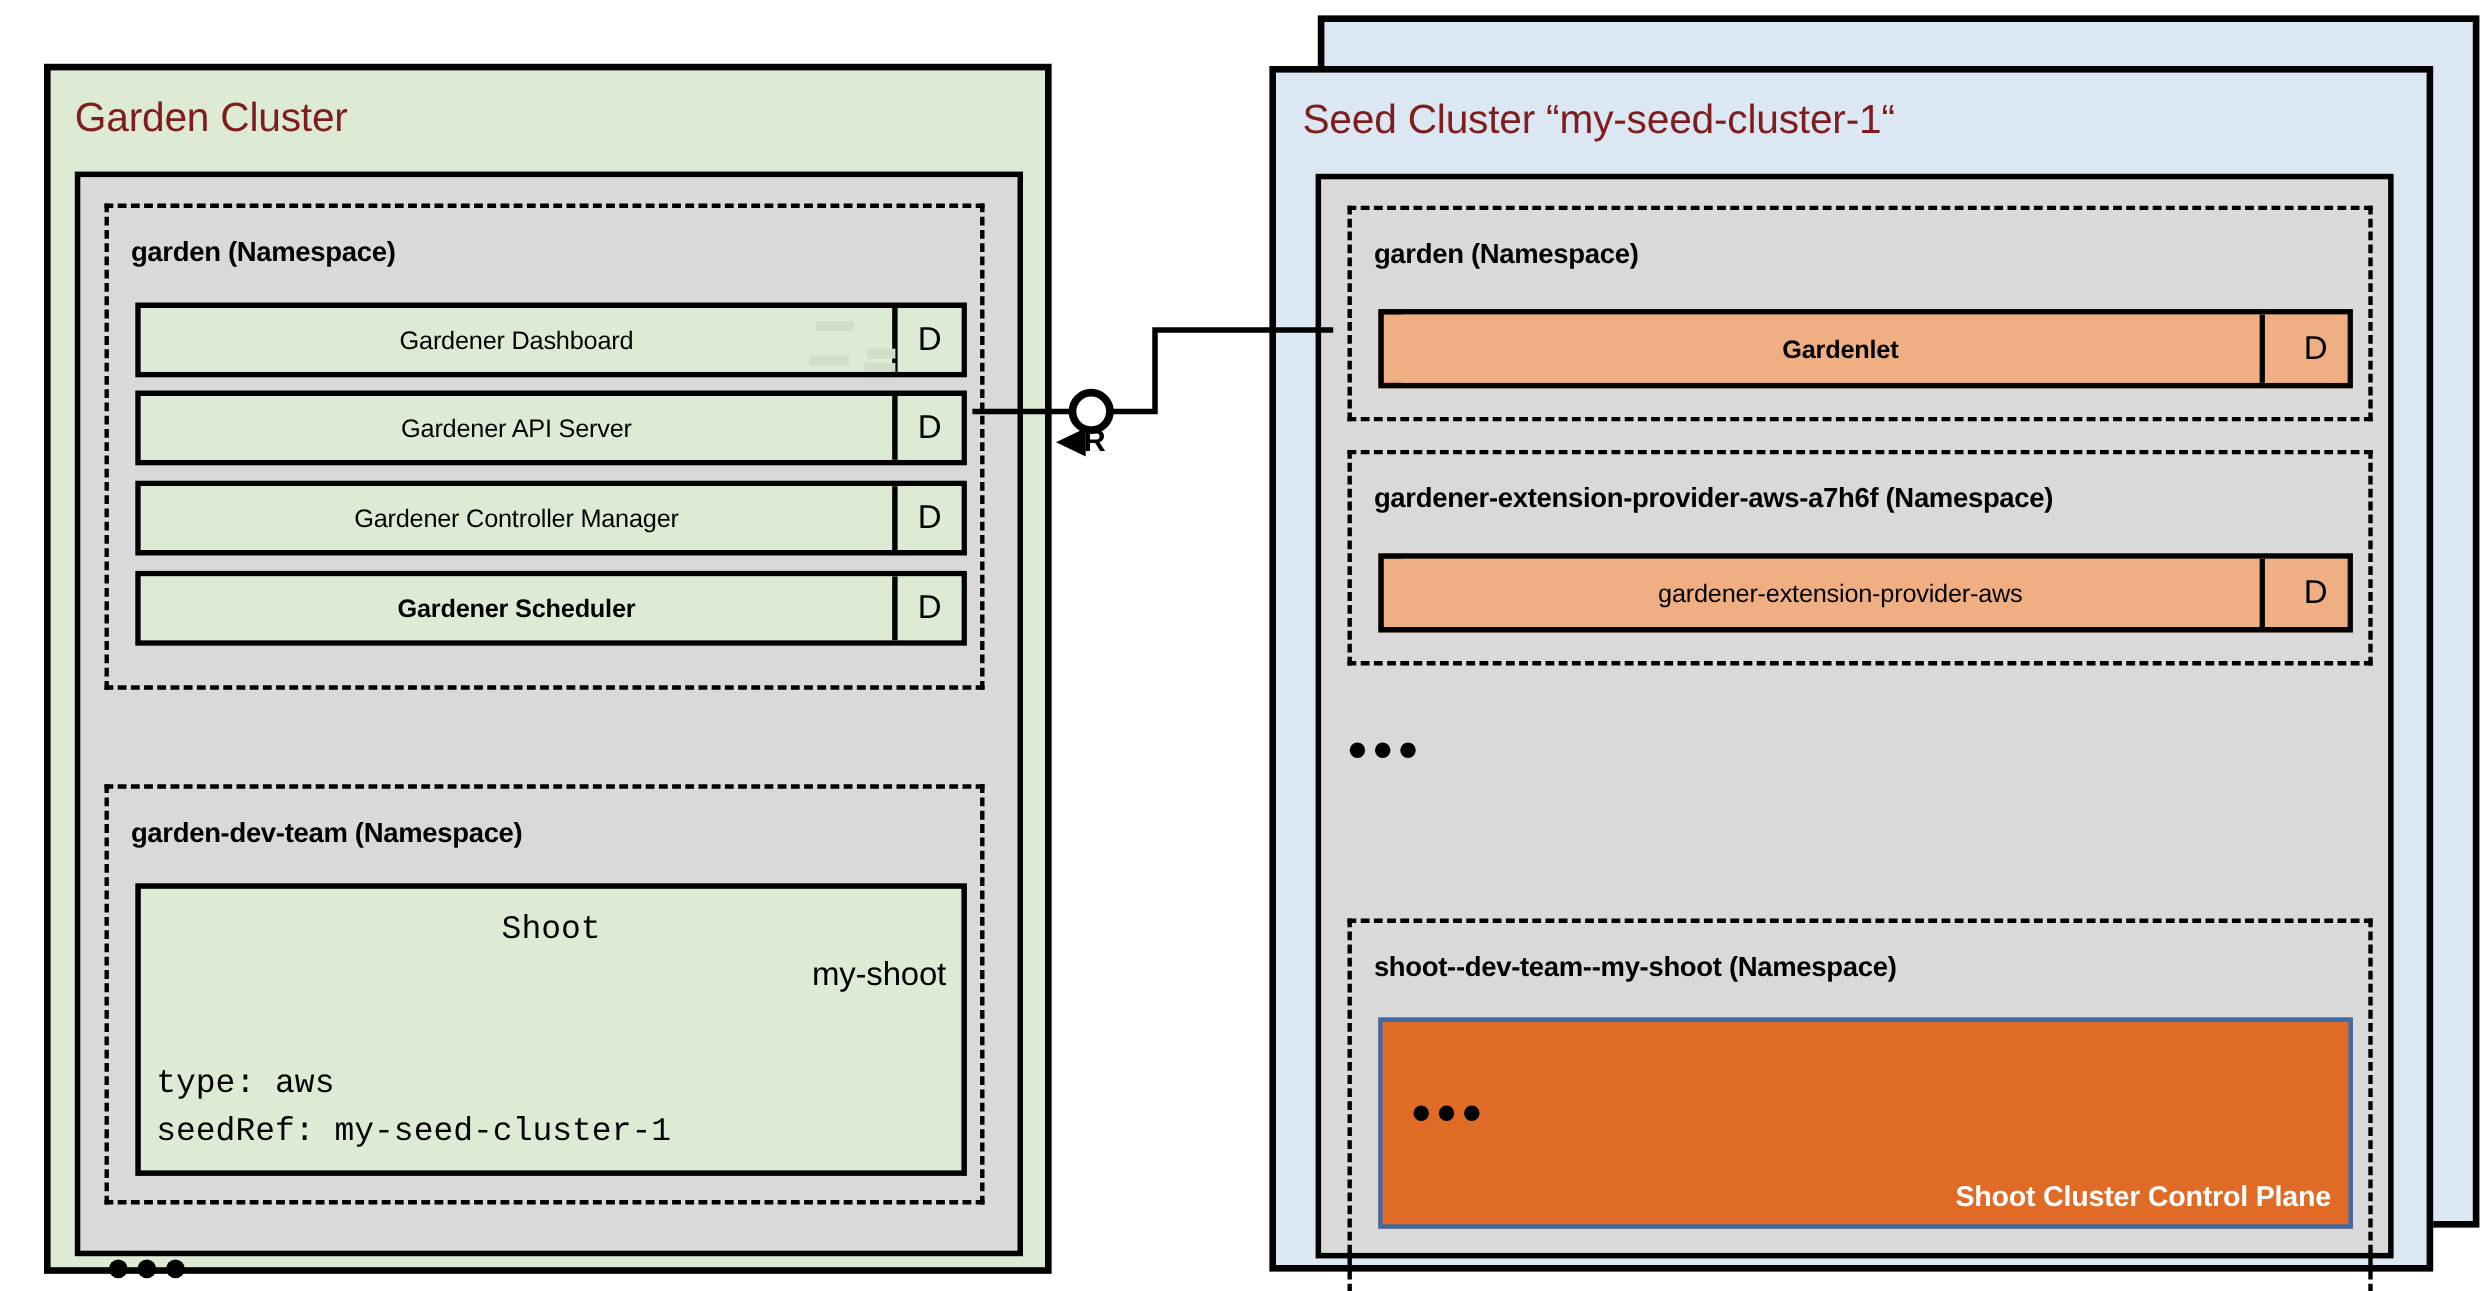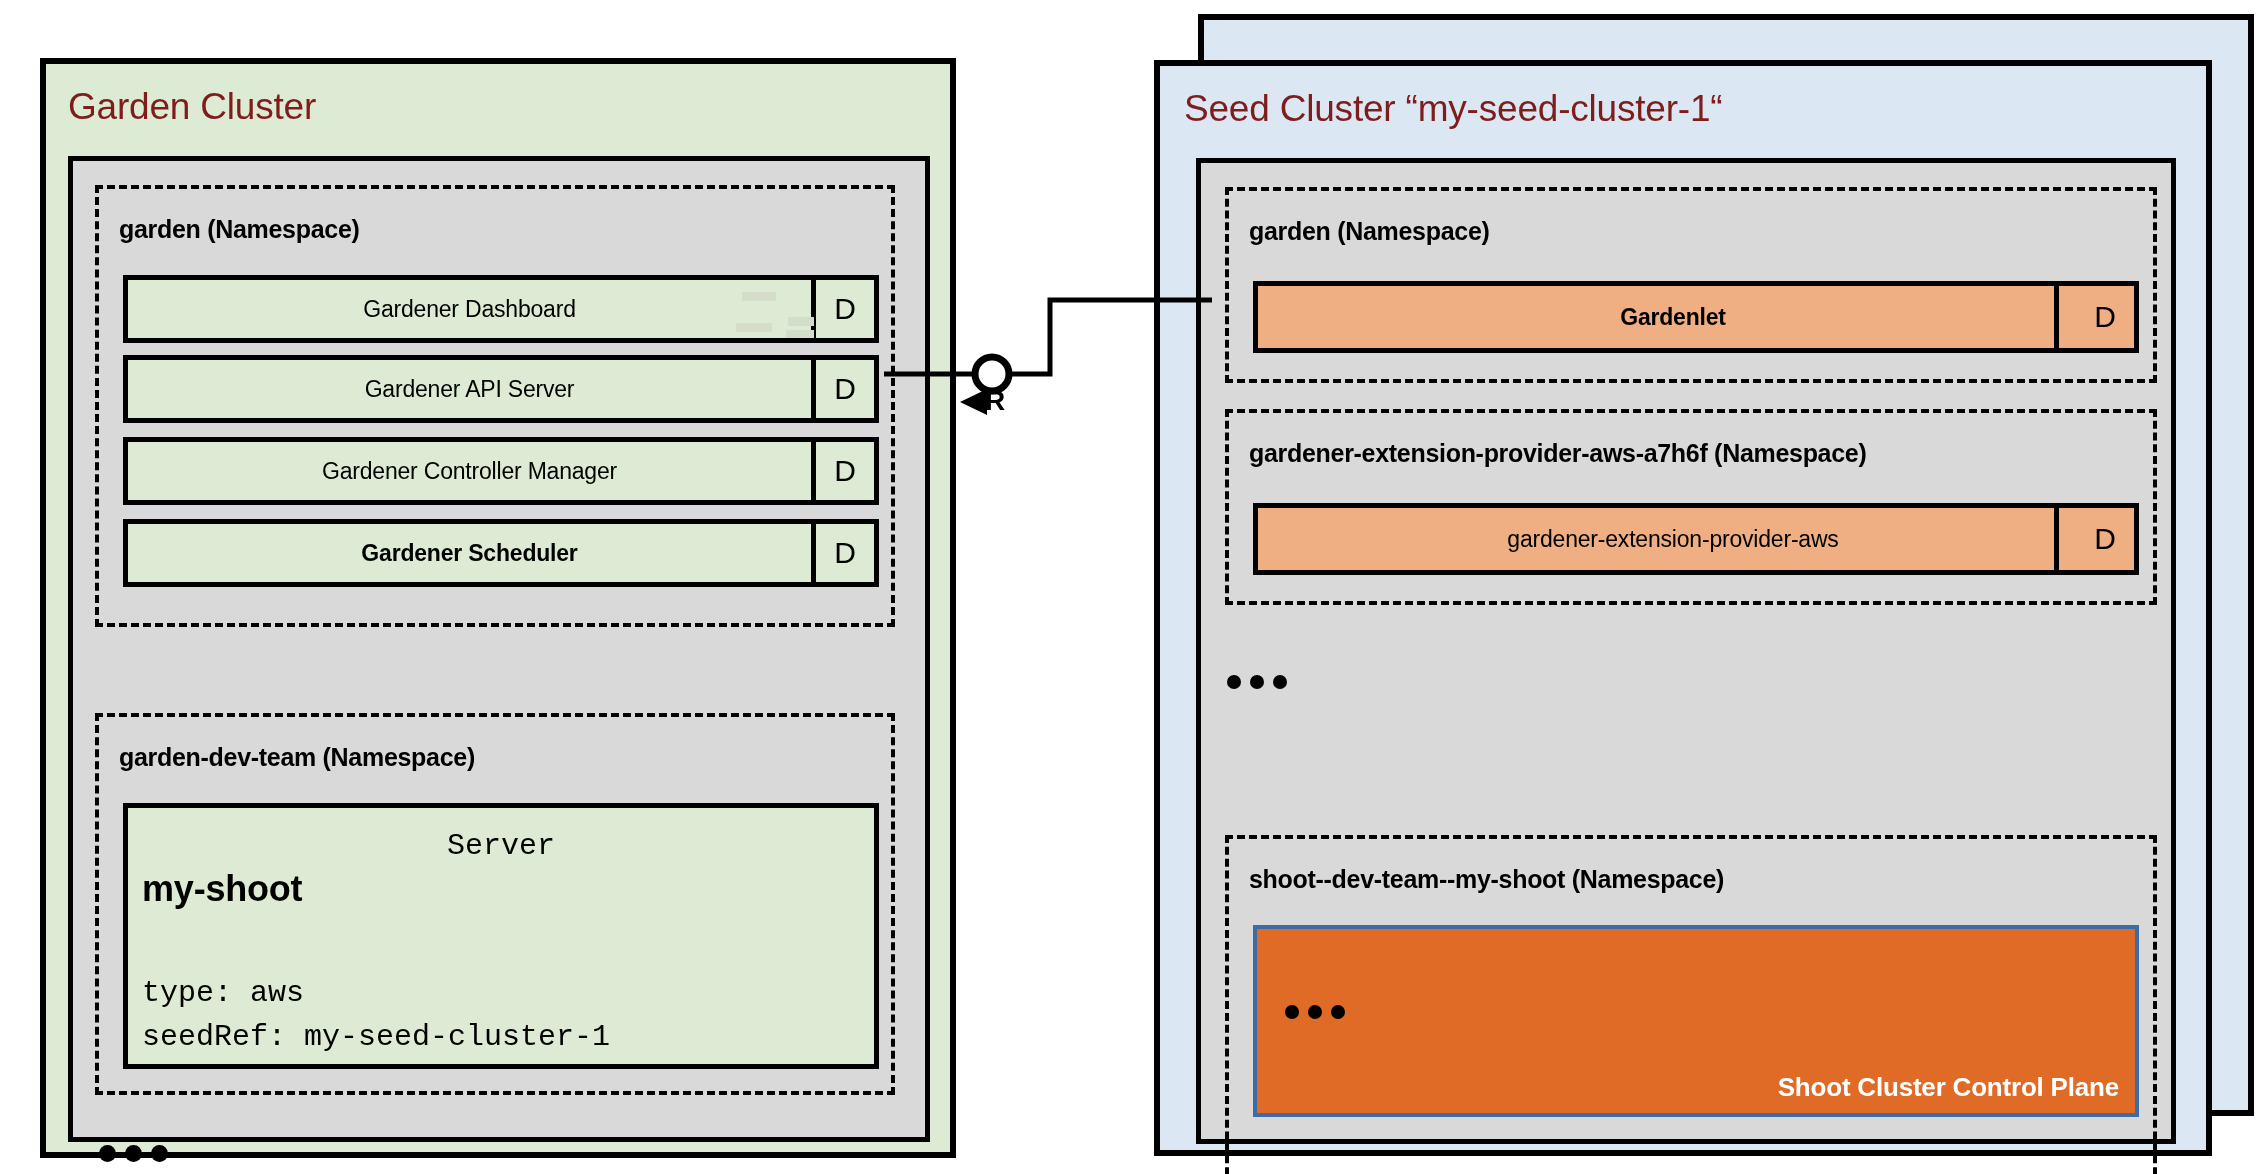"Server" div.shoot-kind { text: Server -> Shoot }
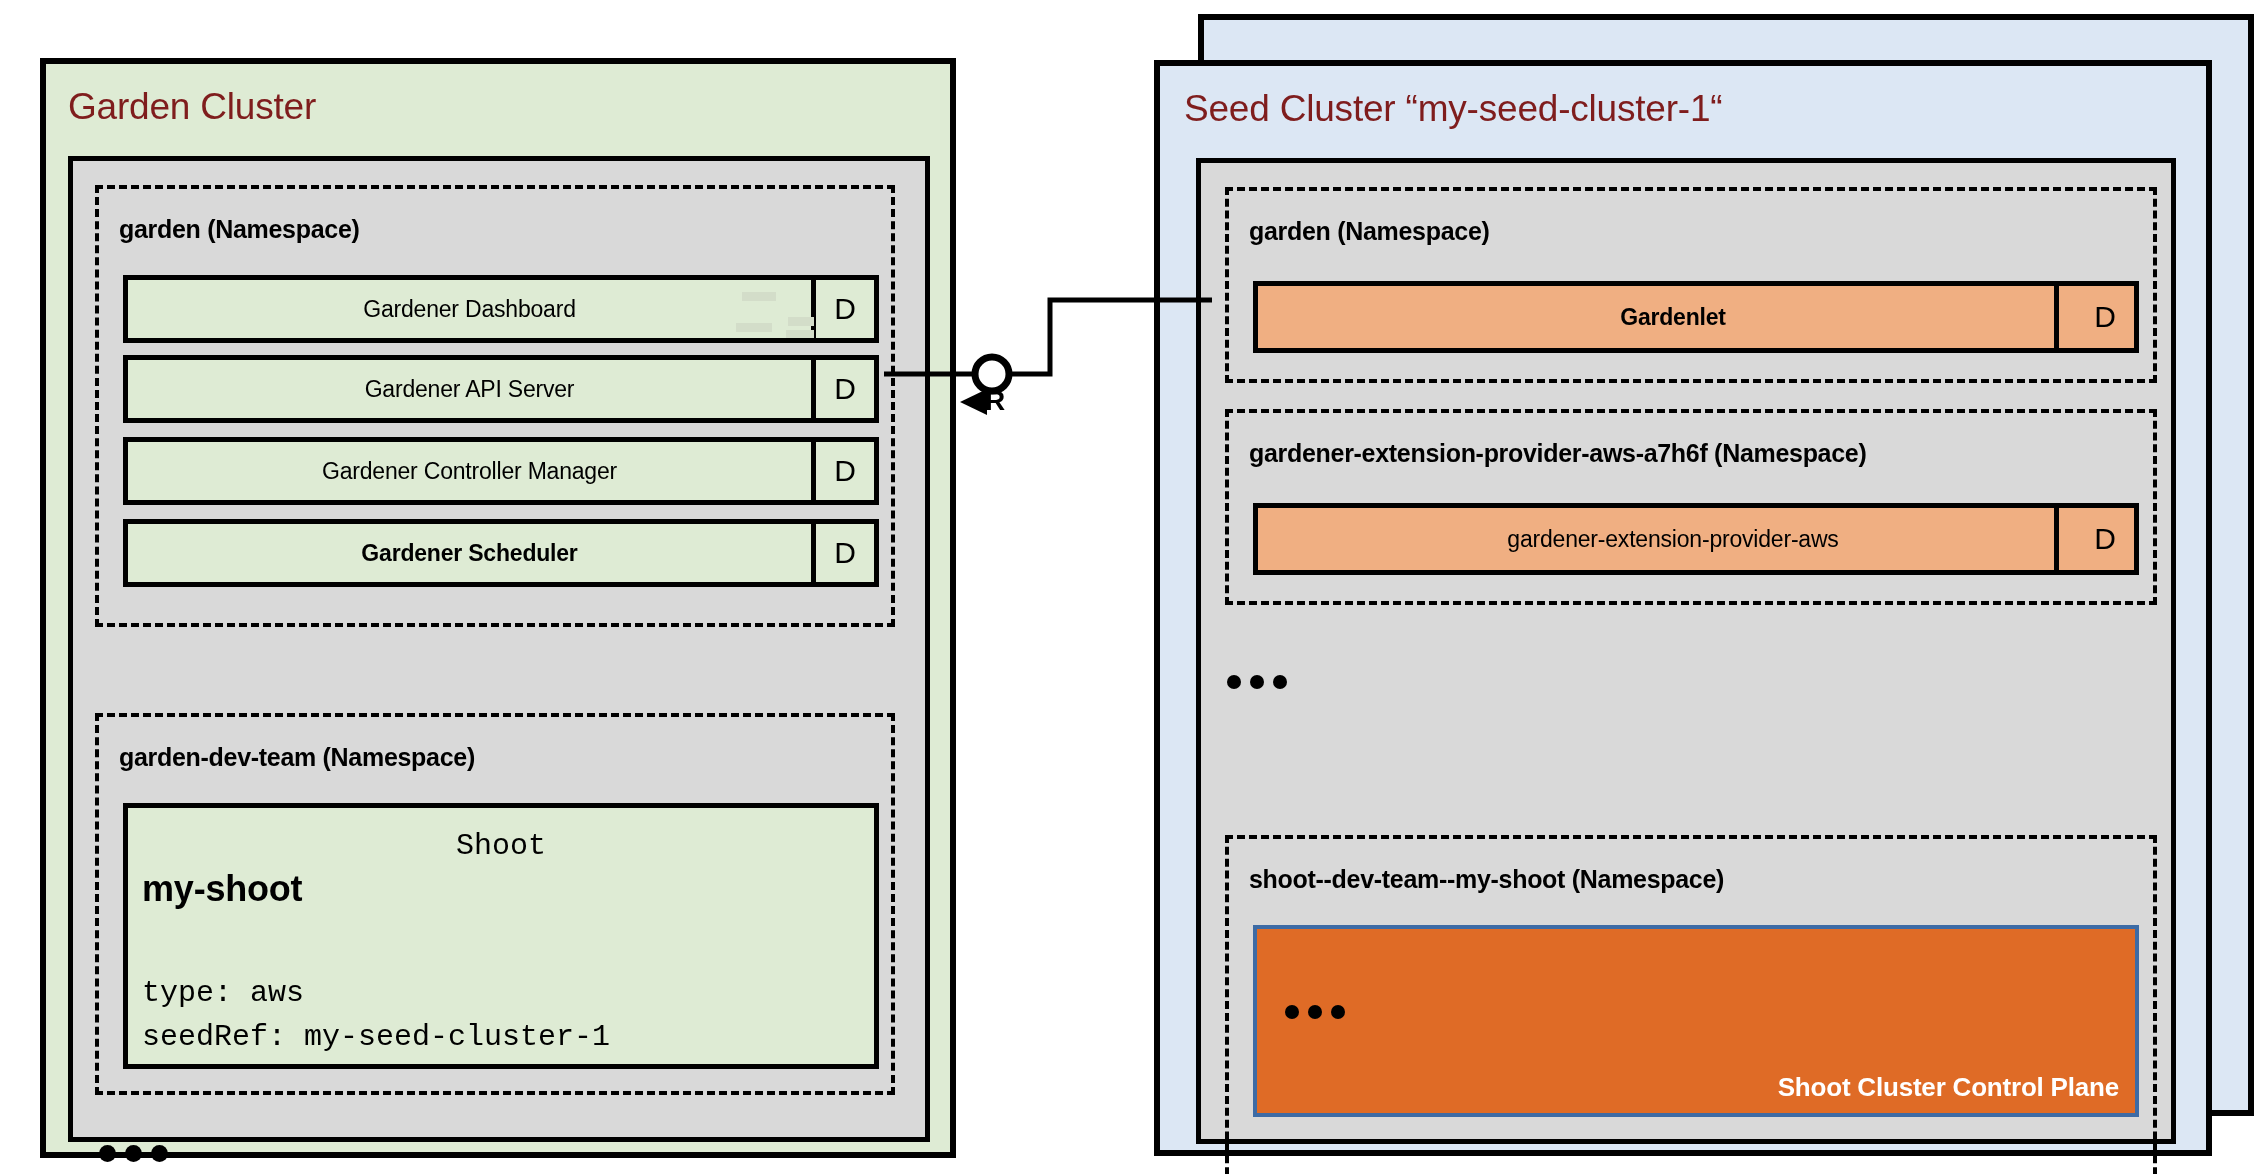"my-shoot" .shoot-name { font-size: 36px -> 30px; font-weight: bold -> normal; text-align: left -> right }
